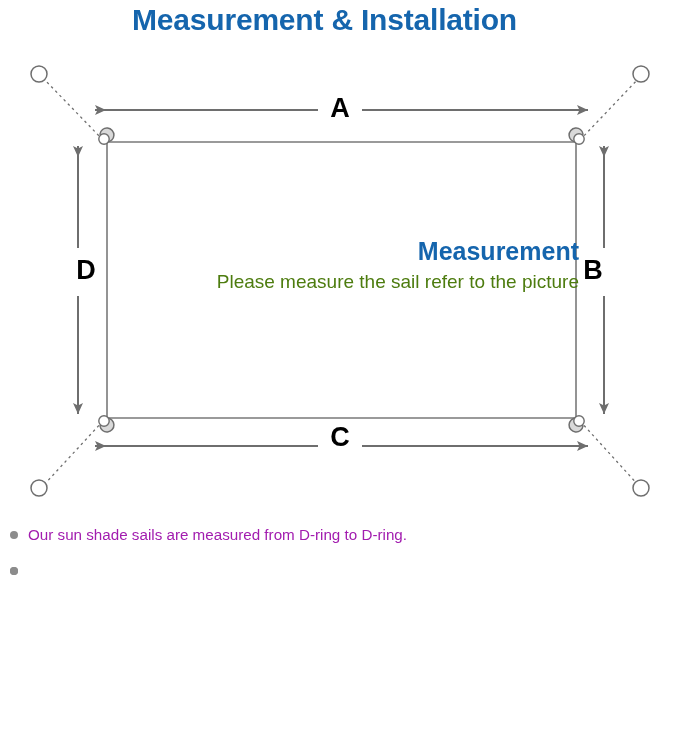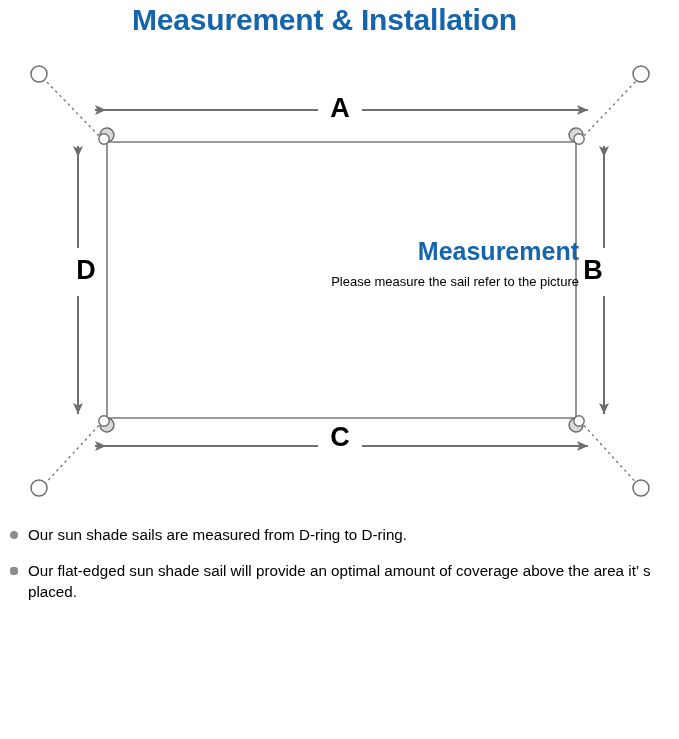"Please measure the sail refer" #center-sub { color: #000000 -> #4d7c0f; font-size: 13px -> 19px }
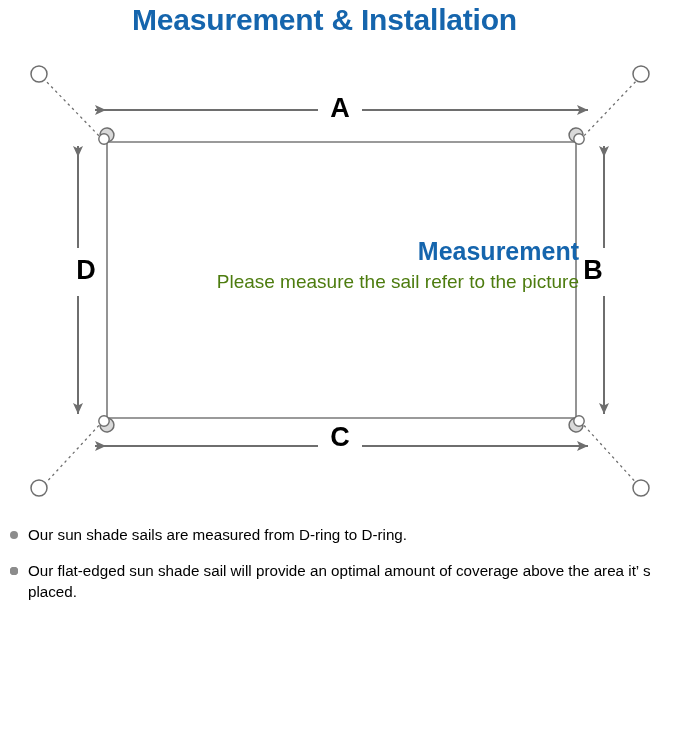"Our sun shade sails are" .note-item { color: #000000 -> #a21caf }
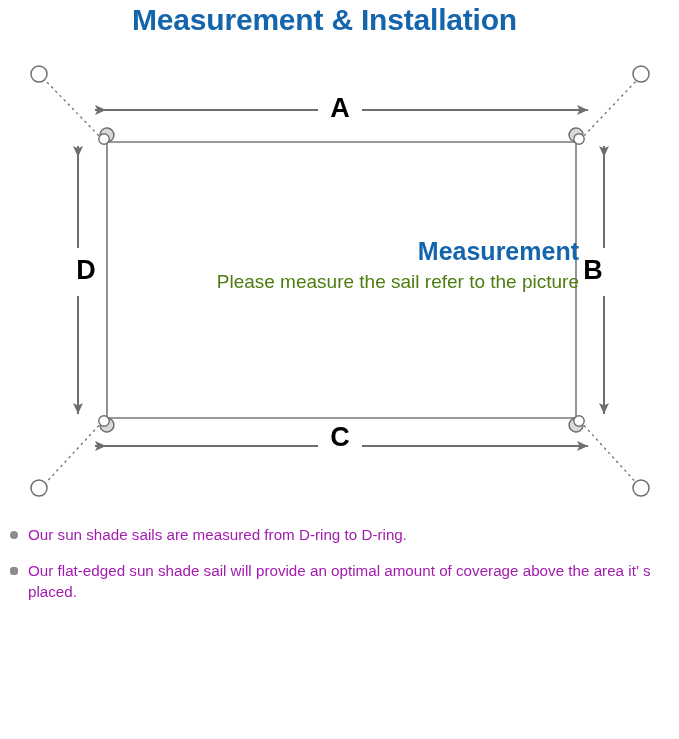"Our flat-edged sun shade sail" div.note-item { html: <div> <span></span> <span>Our flat-edged sun shade sail will provide an optimal amount of coverage above the area it’ s placed.</span> </div> -> none }
